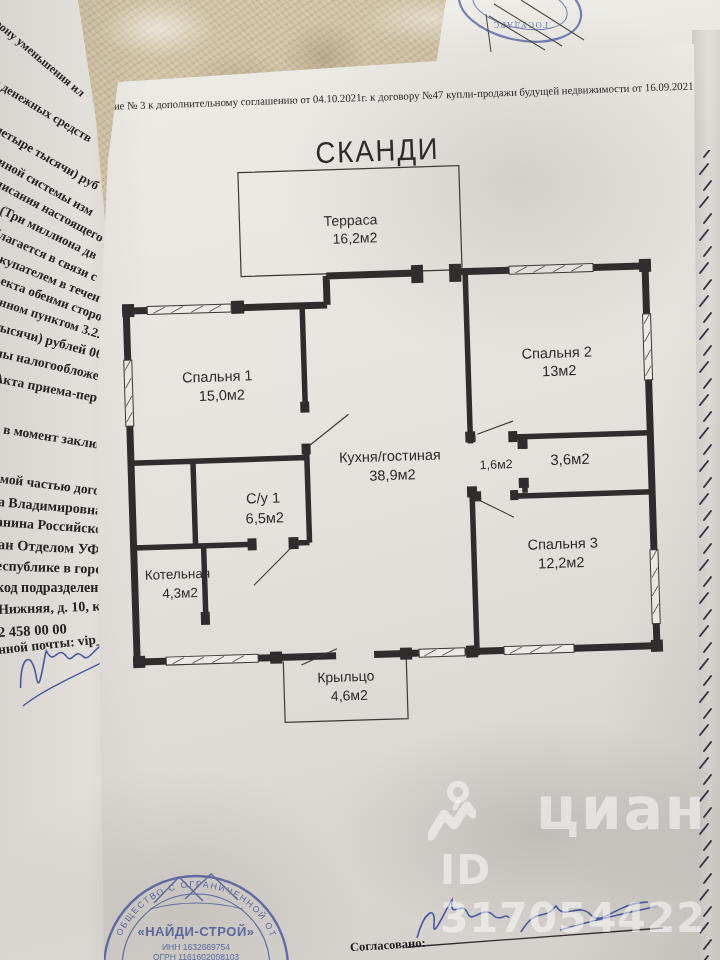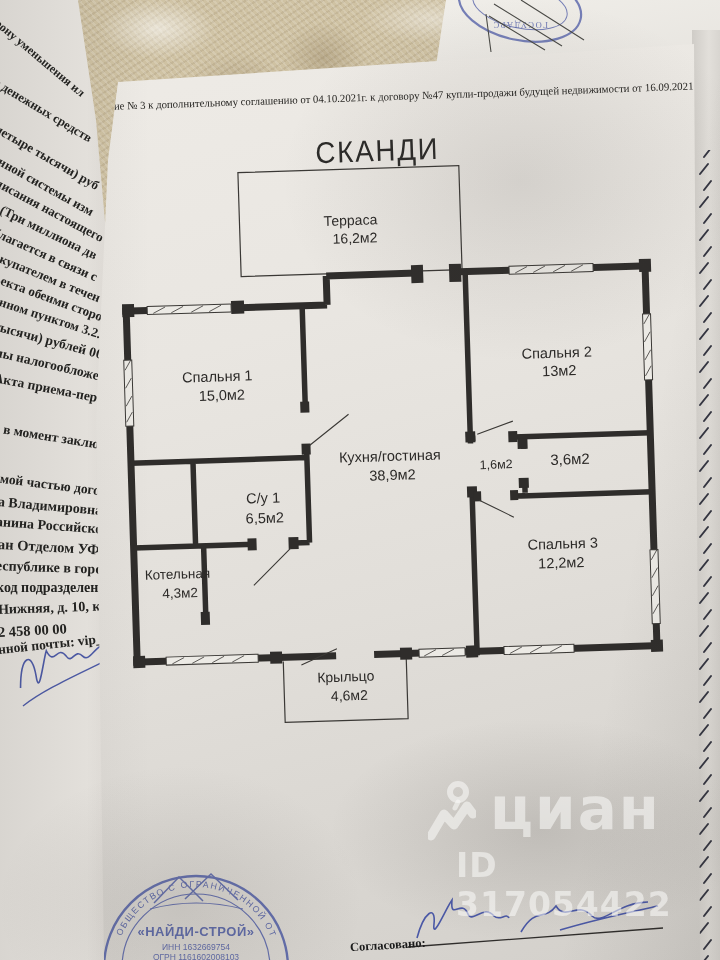"циан" .wm-row { gap: none -> 46px }
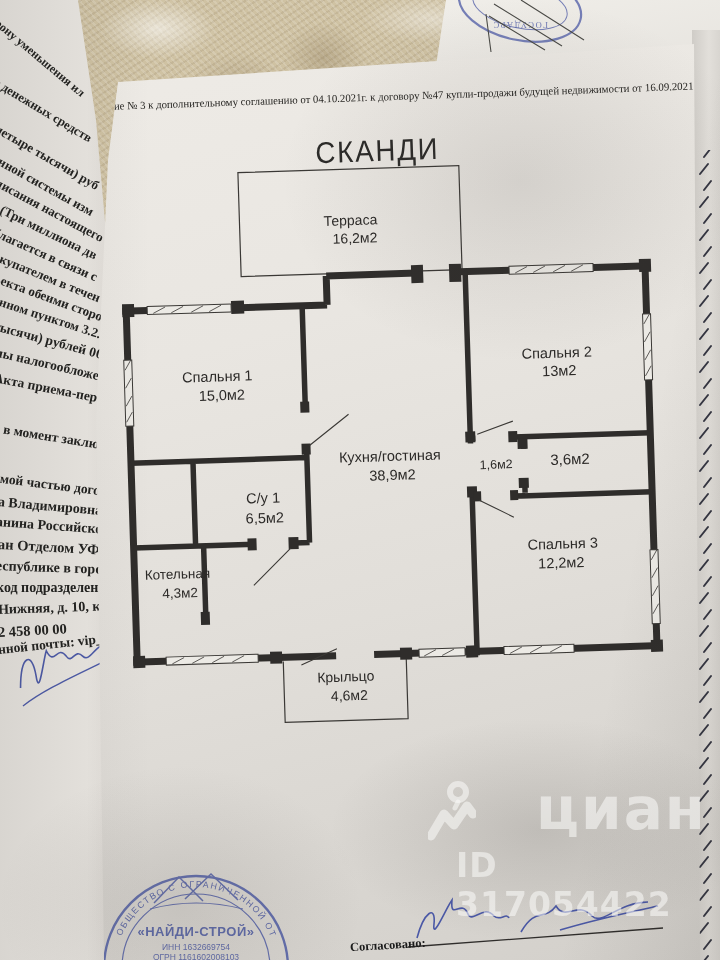"ID 317054422" .wm-id { font-size: 33px -> 41px; margin-left: 28px -> 12px }
